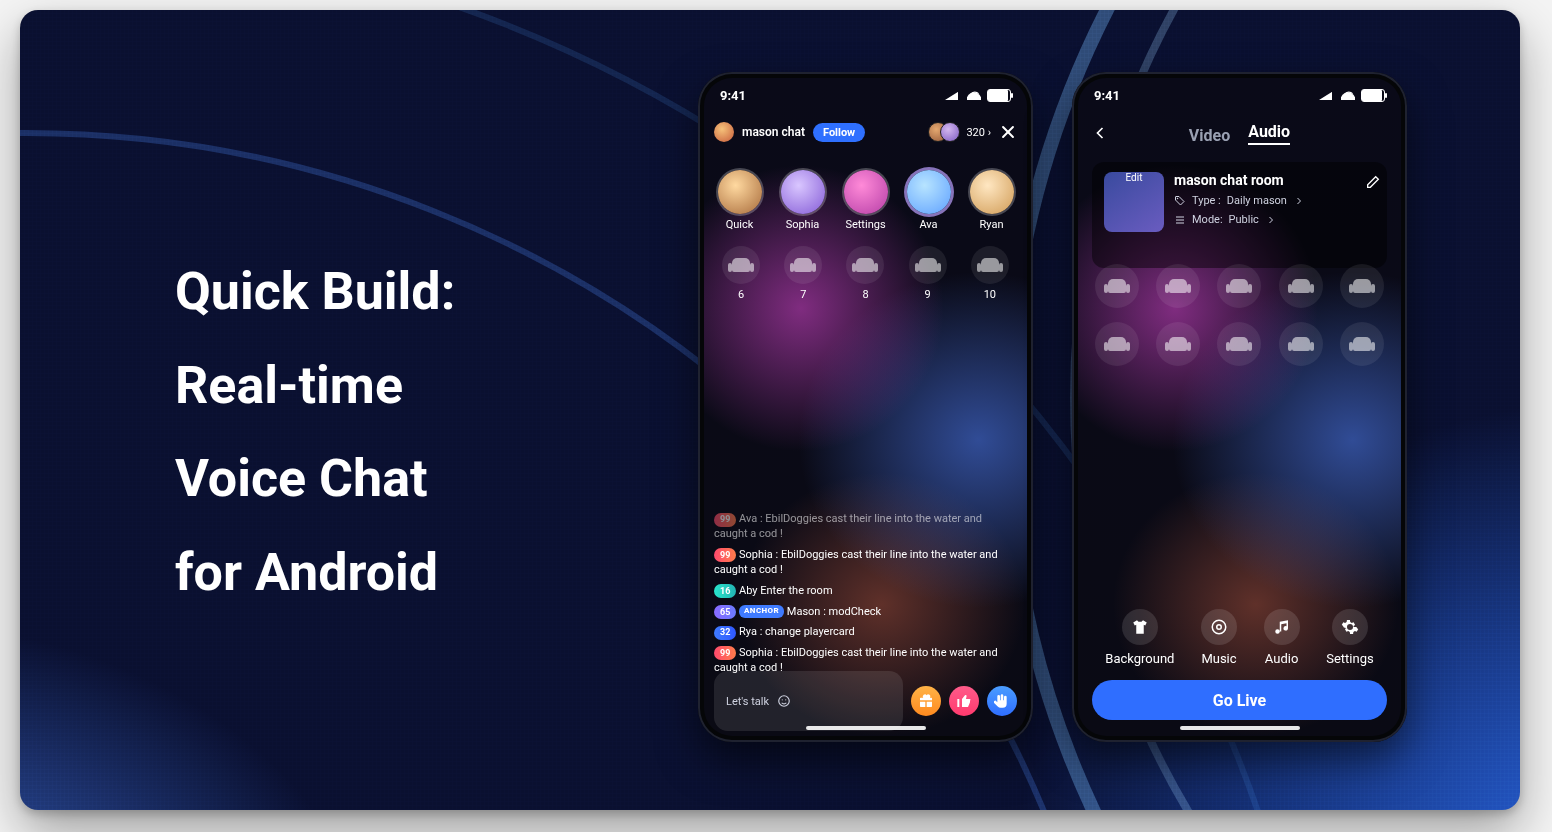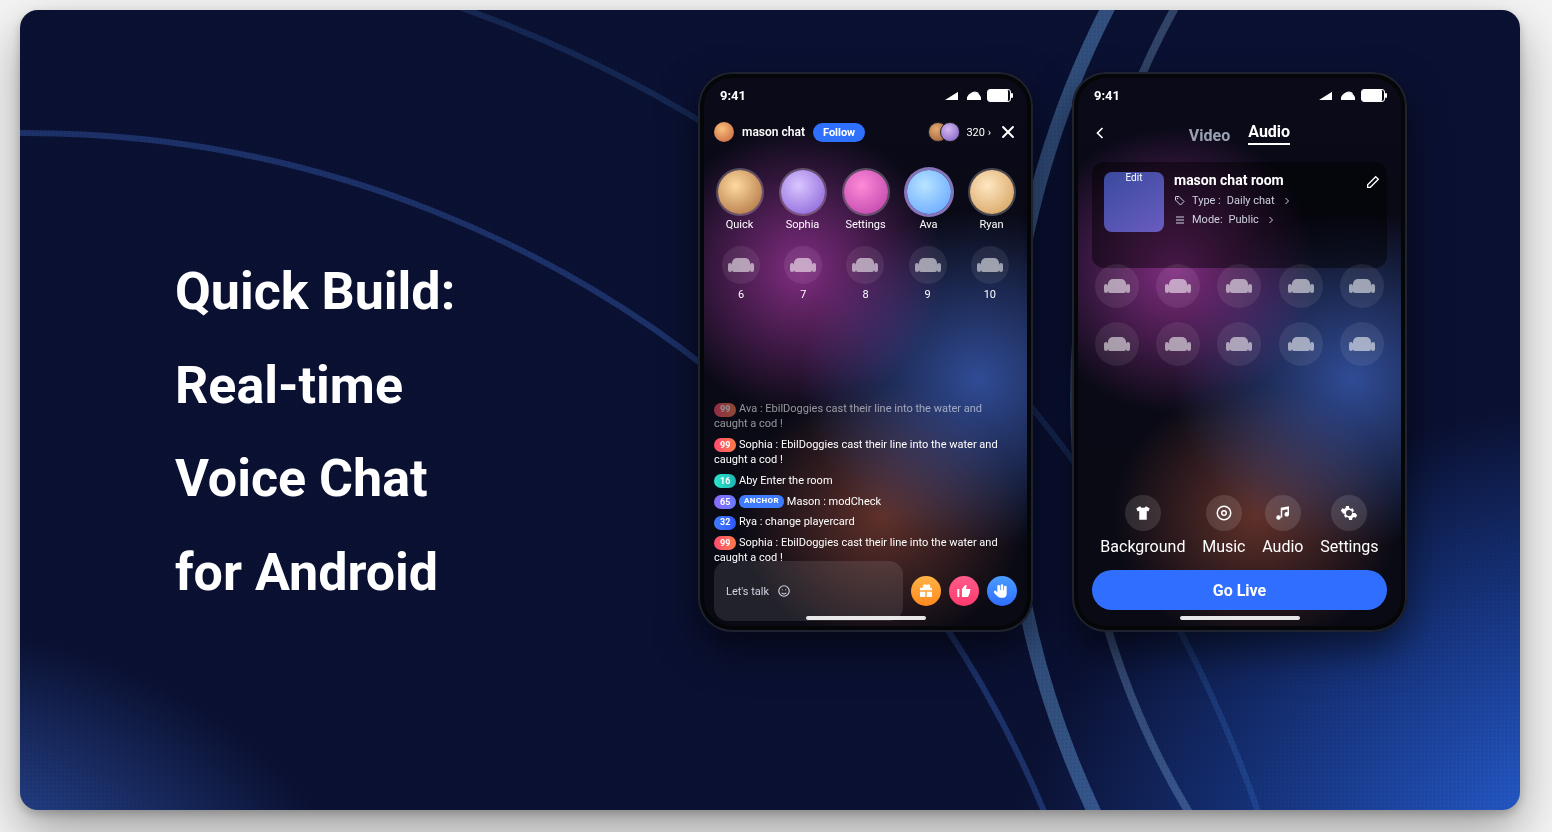"9:41" .phone { height: 560px -> 670px }
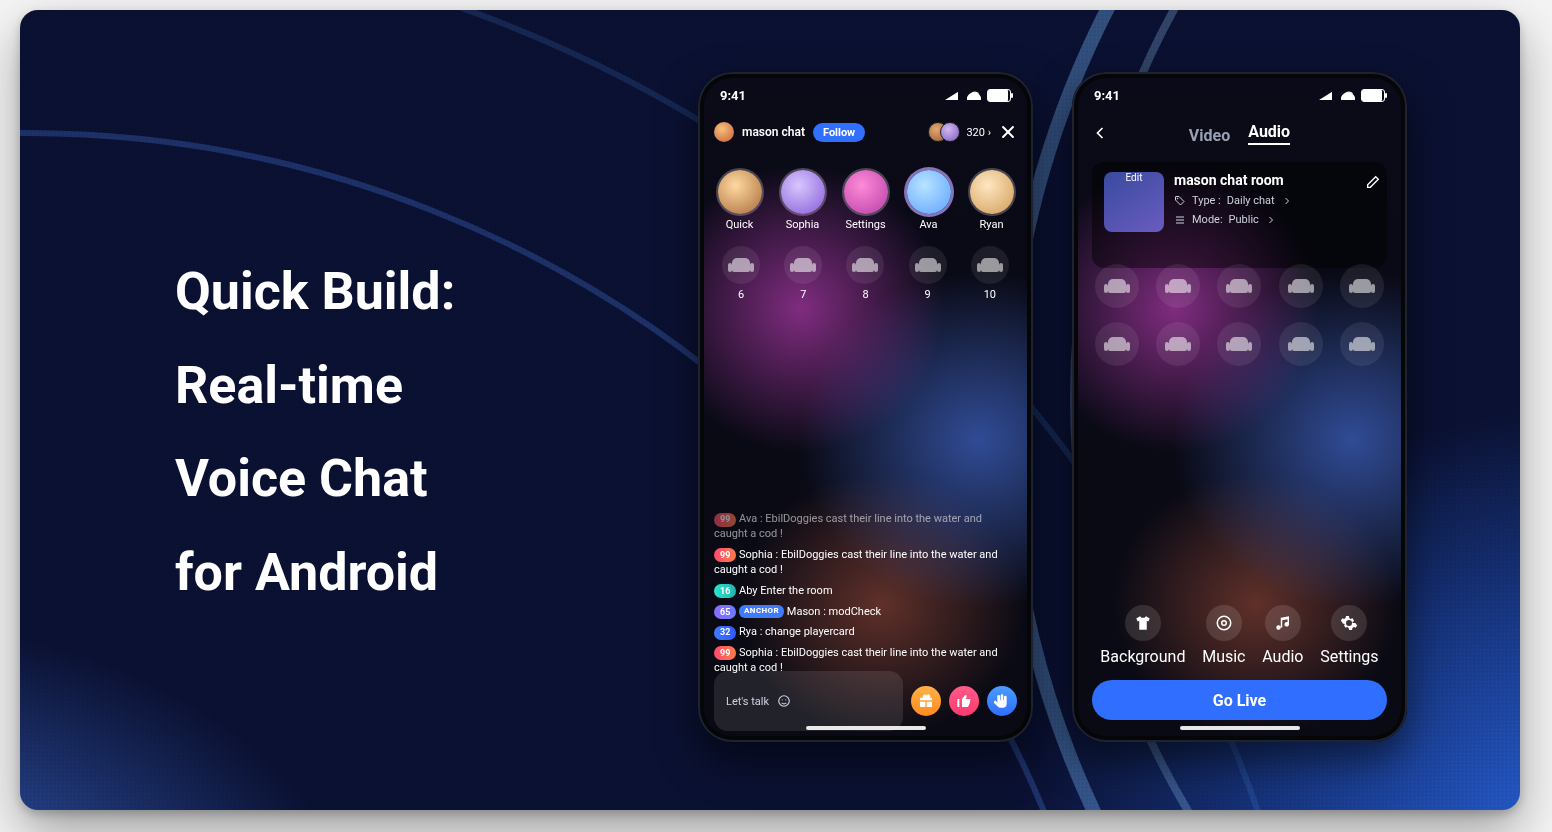"Daily chat" span { text: chat -> mason }
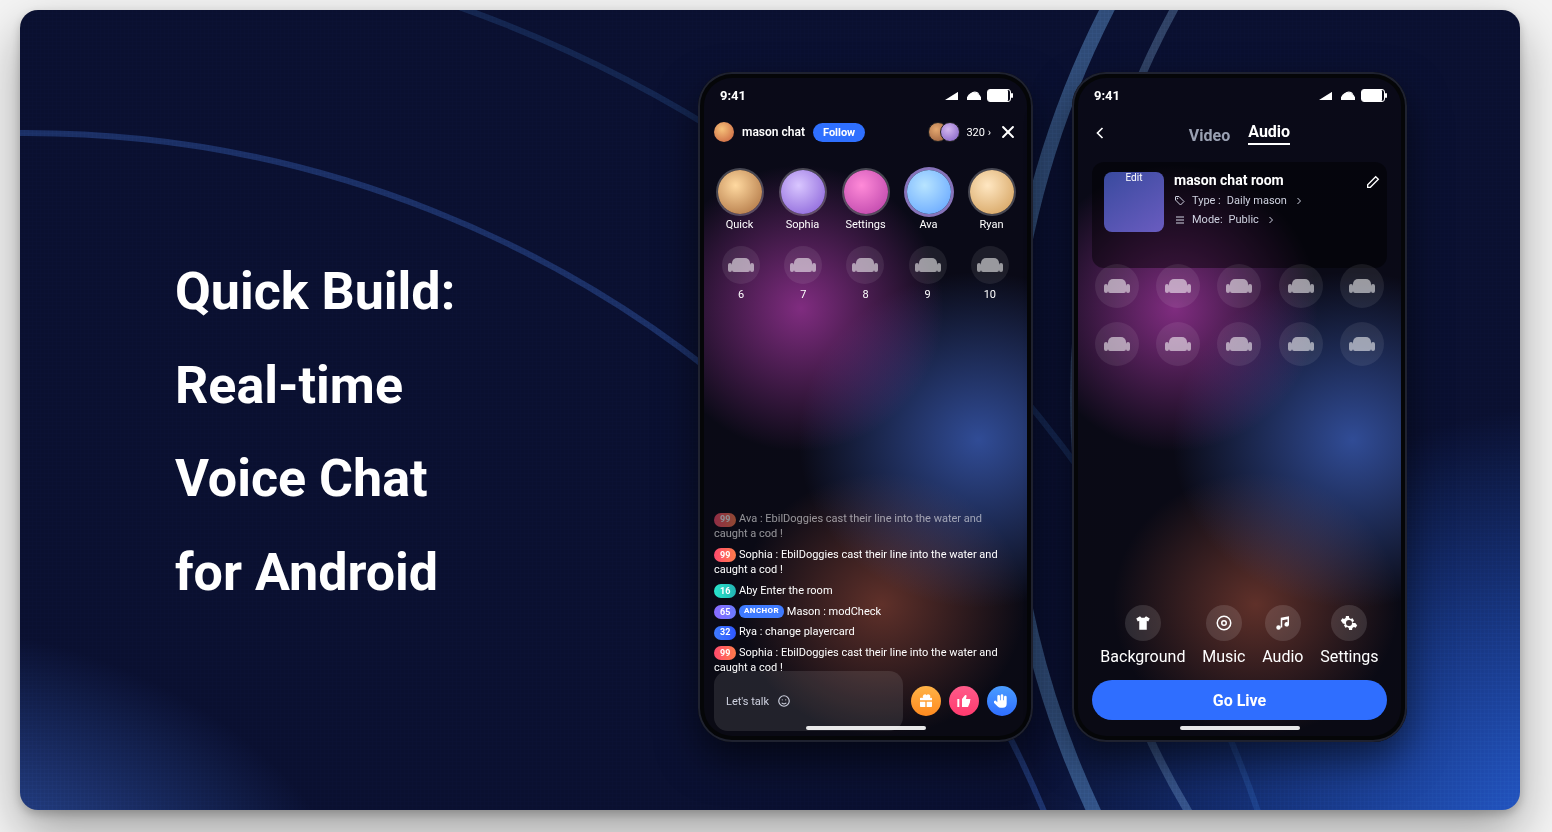"Background" .ctrl { font-size: 16px -> 13px }
